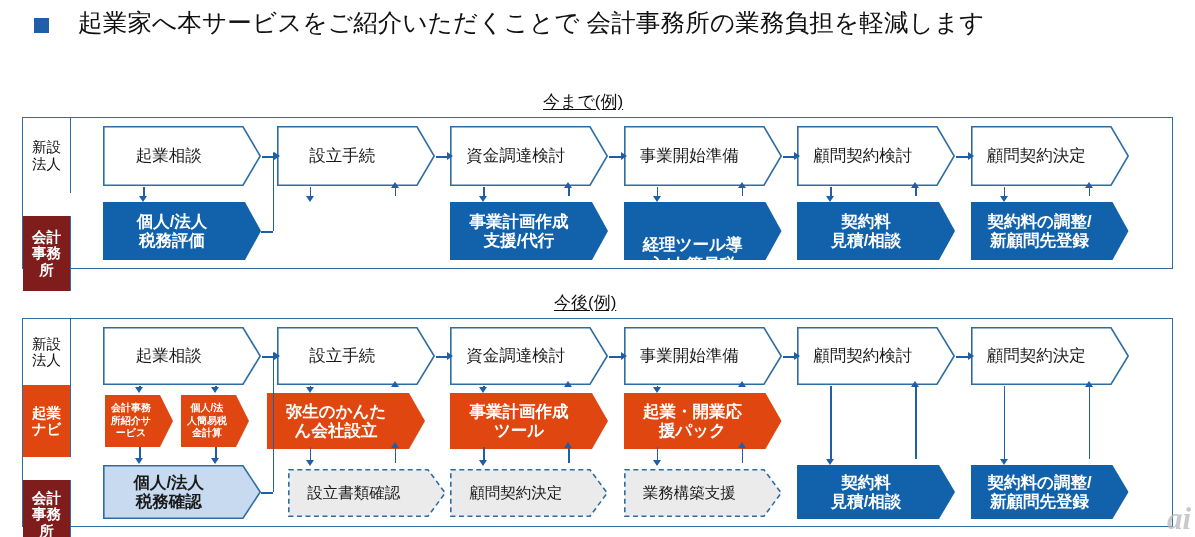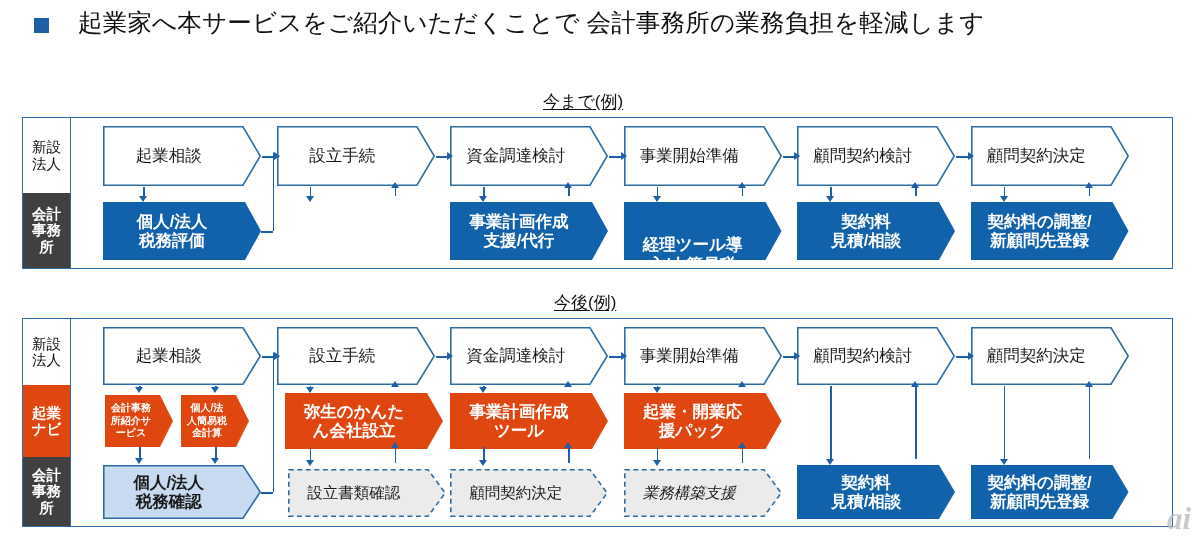"会計" .lab-blue { background: #404040 -> #7f1d1d; margin-top: none -> 23px }
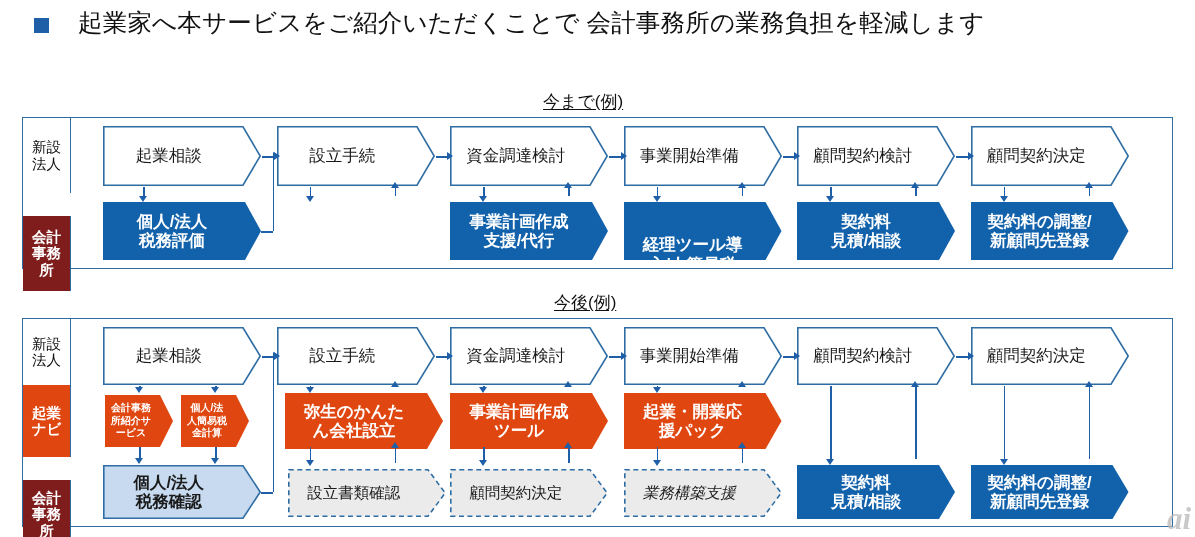"弥生のかんた" div.chev { left: 262px -> 244px }
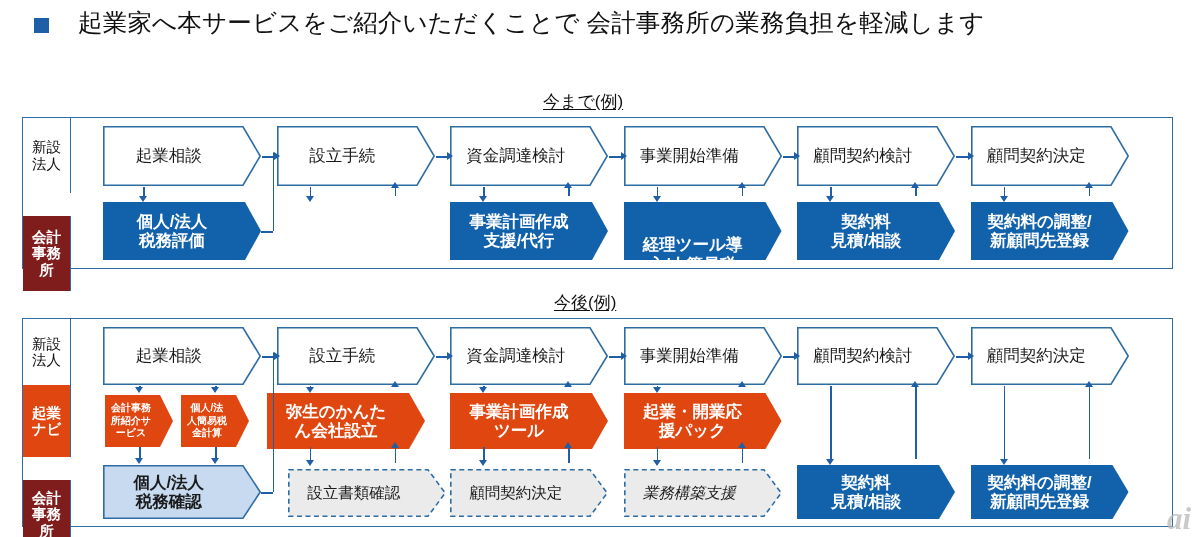"業務構築支援" span { font-style: italic -> none }
